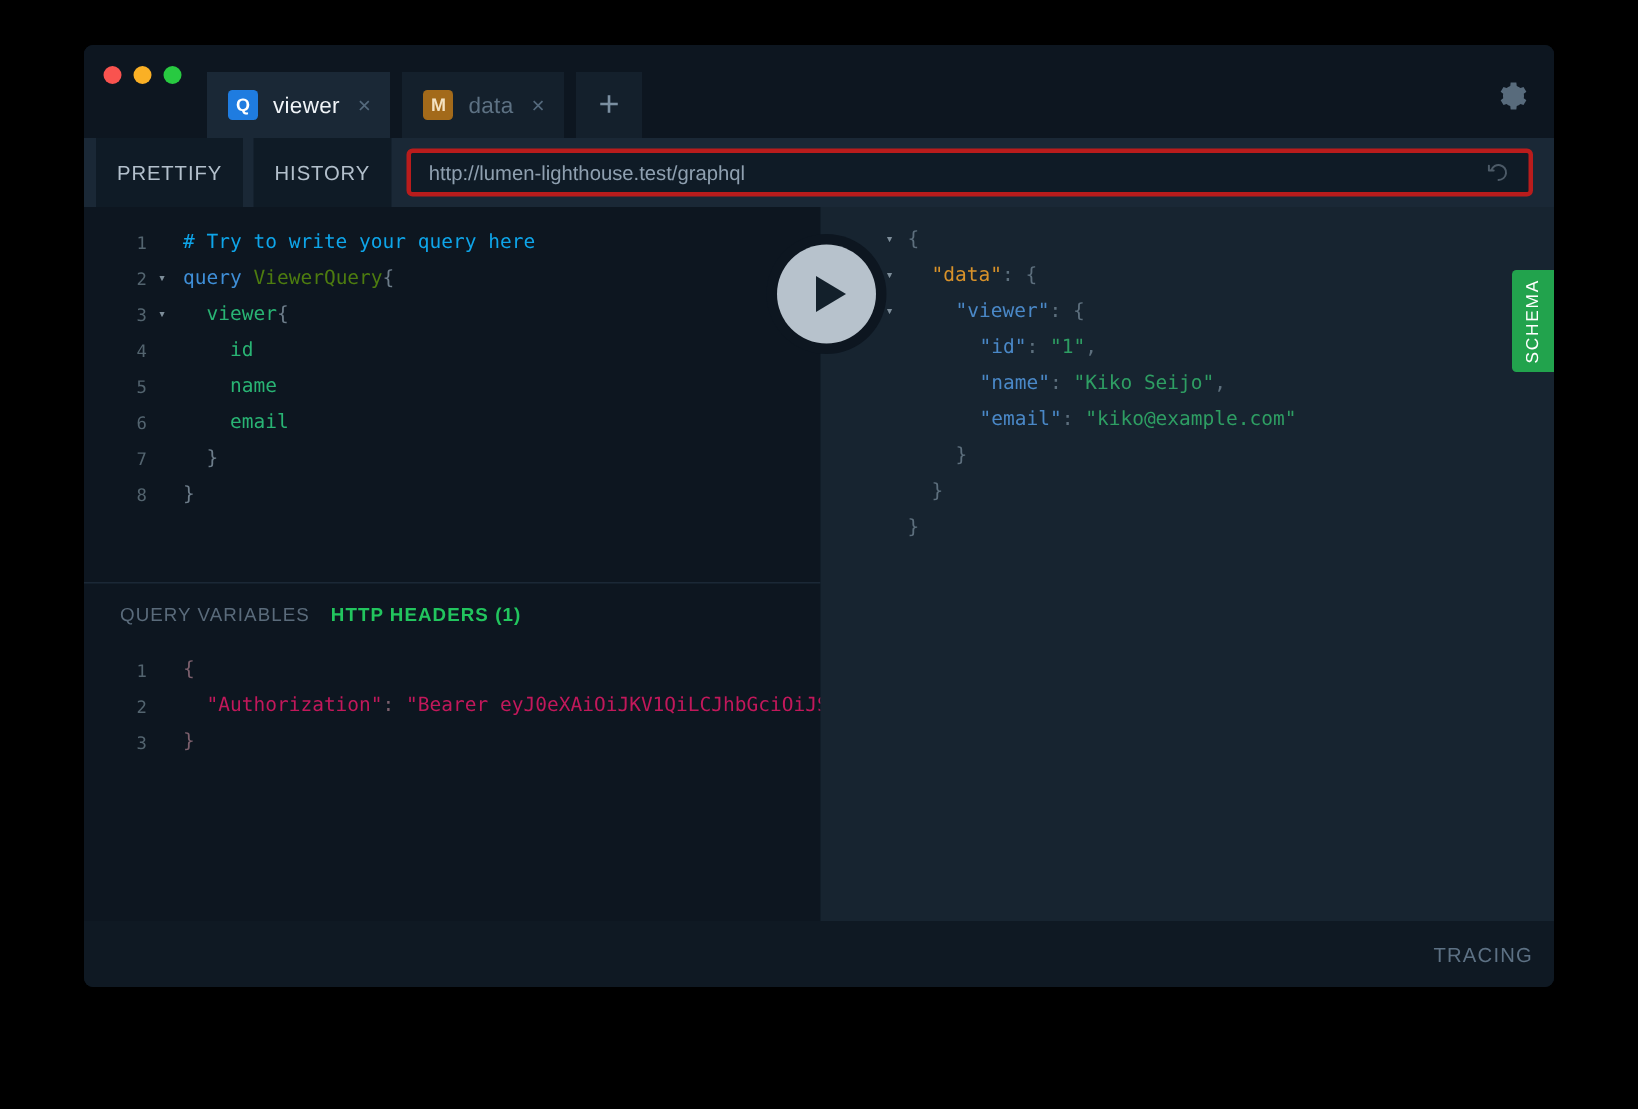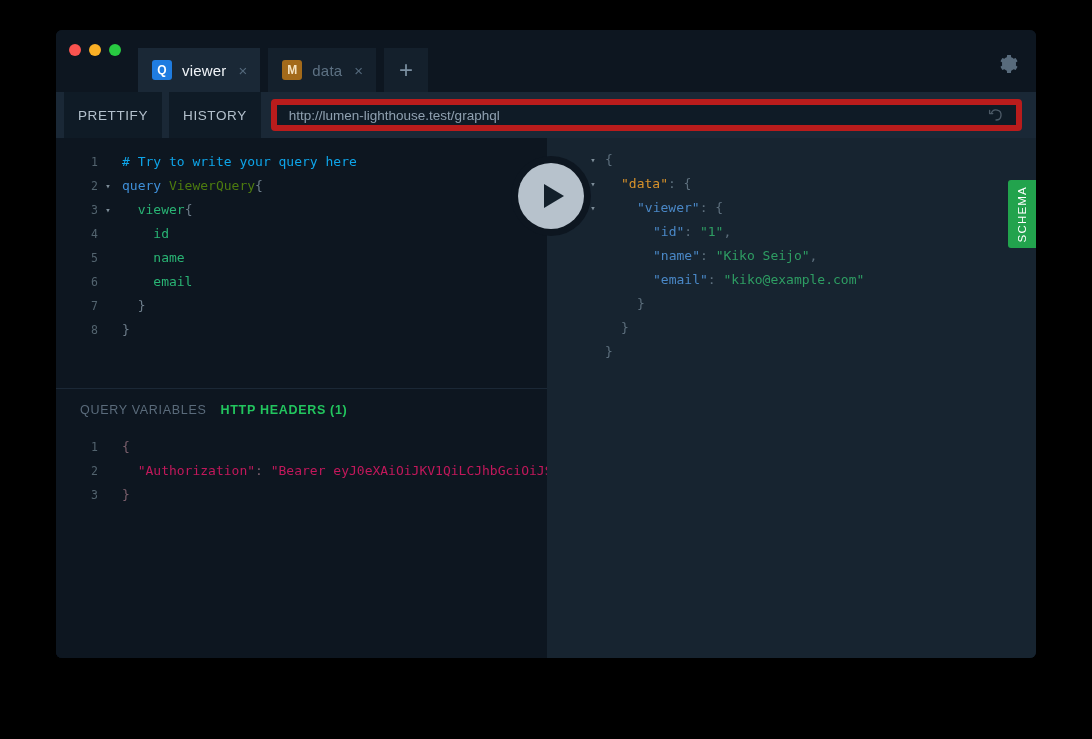"http://lumen-lighthouse.test/graphql" .url-wrap { border: 6px solid #b91c1c -> 3px solid #b91c1c }
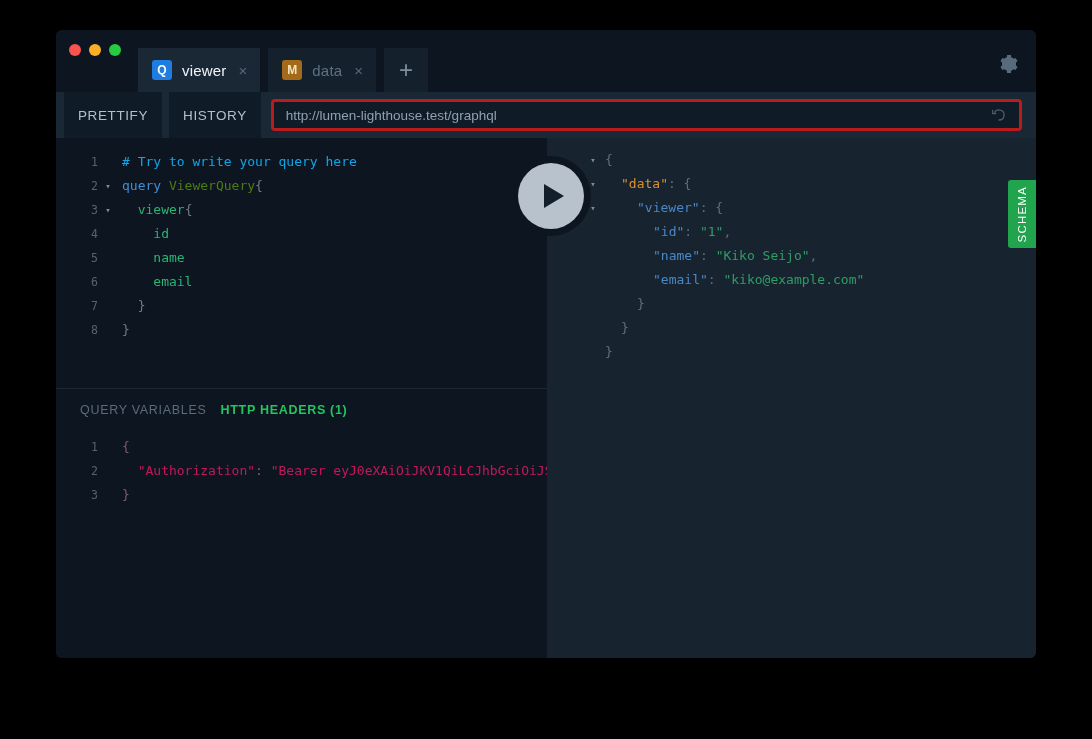"TRACING" div.footer { html: none -> <div> <div>TRACING</div> </div> }
